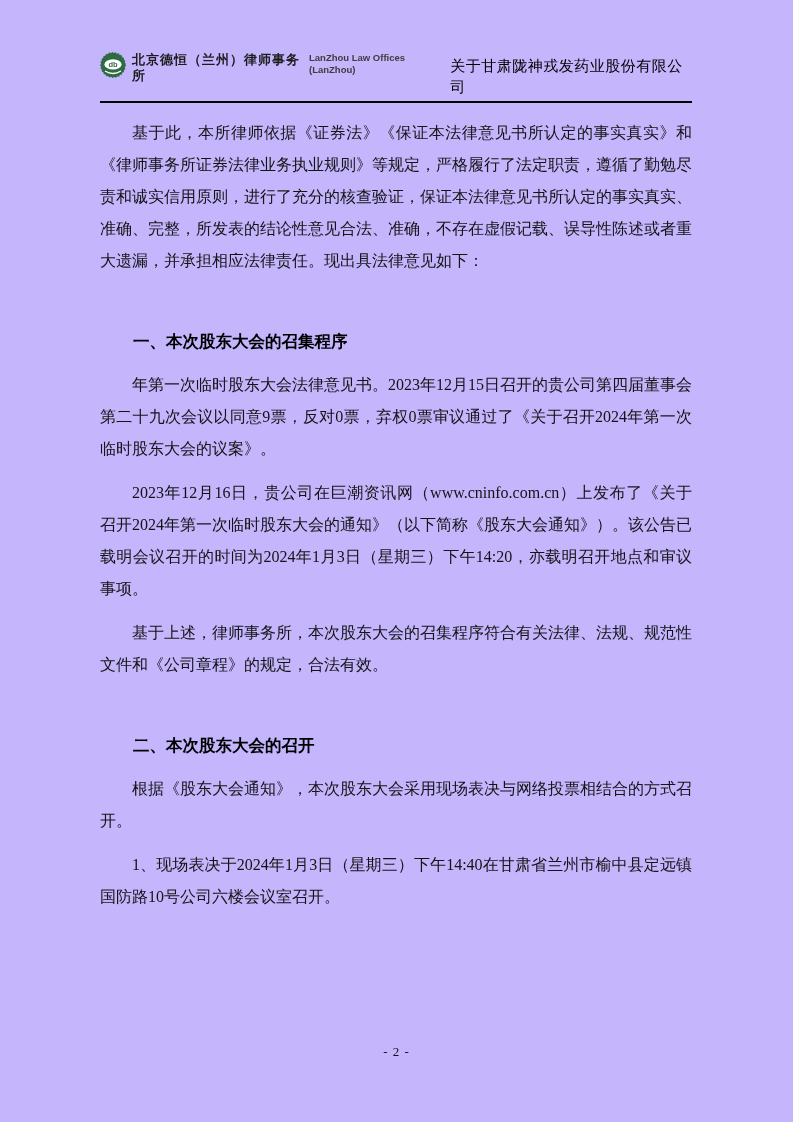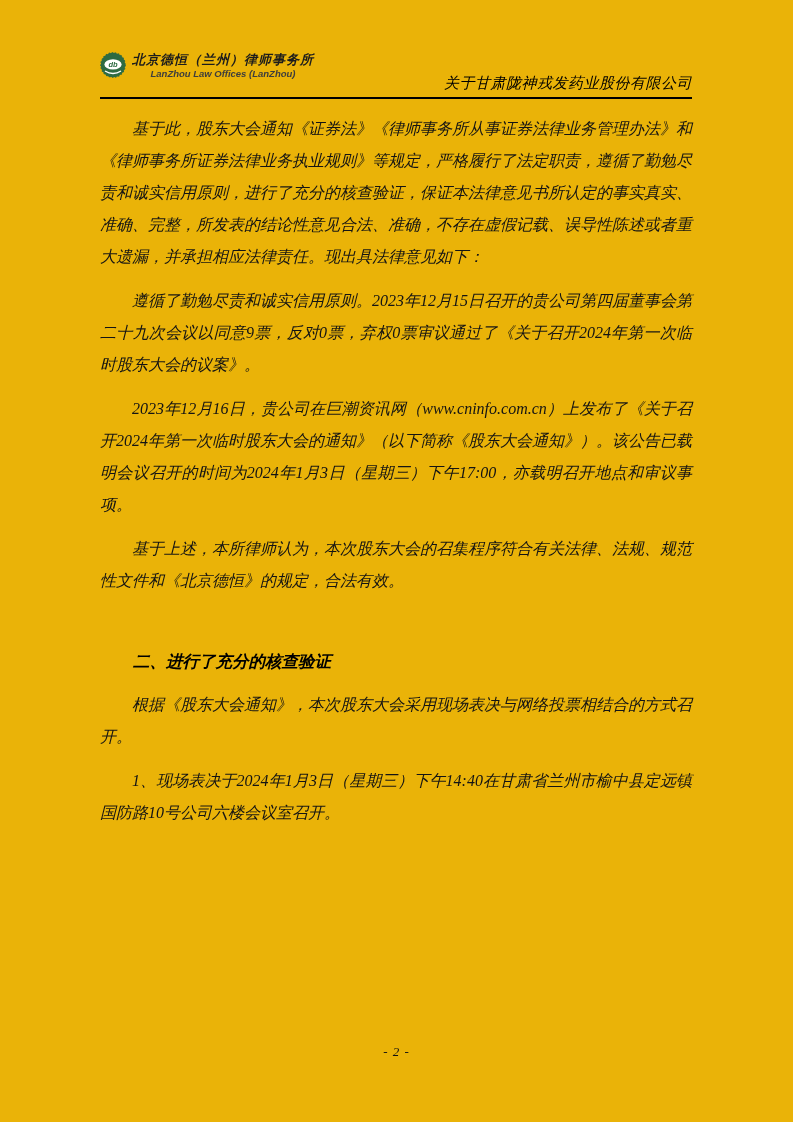"db" .page { background: #eab308 -> #c4b5fd; font-style: italic -> none }
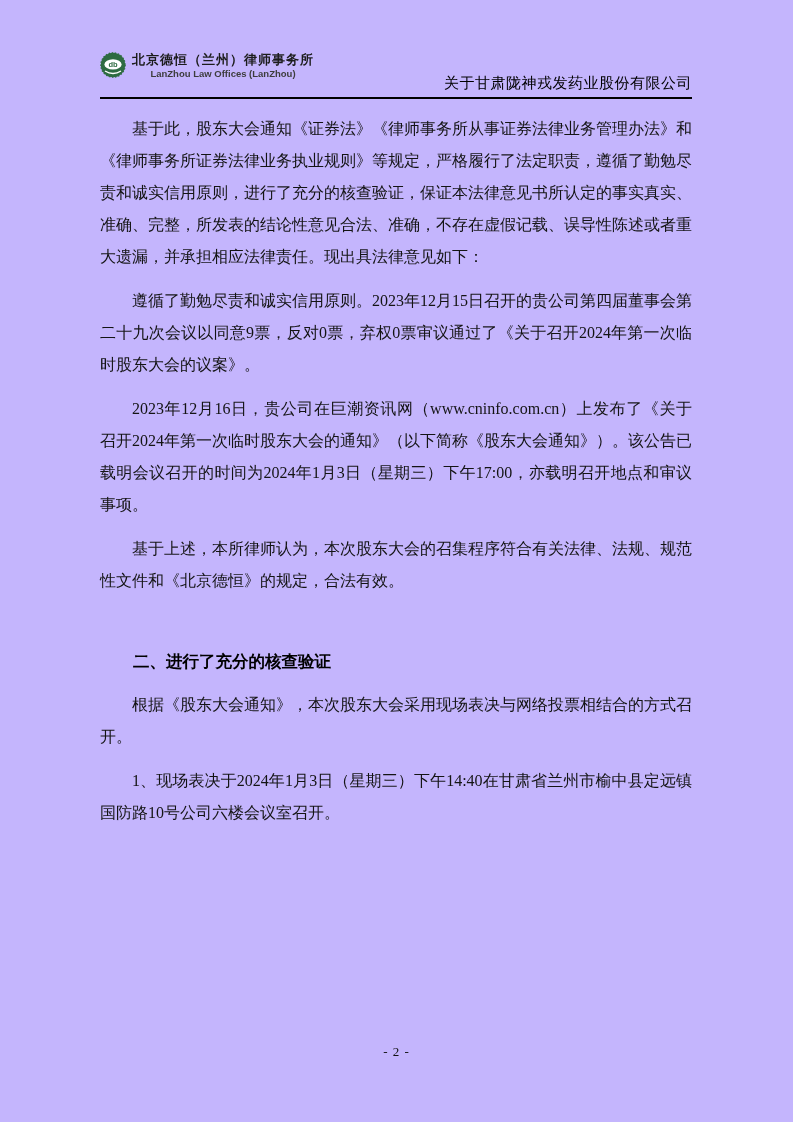"北京德恒（兰州）律师事务所" .firm-names { align-items: center -> none; flex-direction: column -> row }
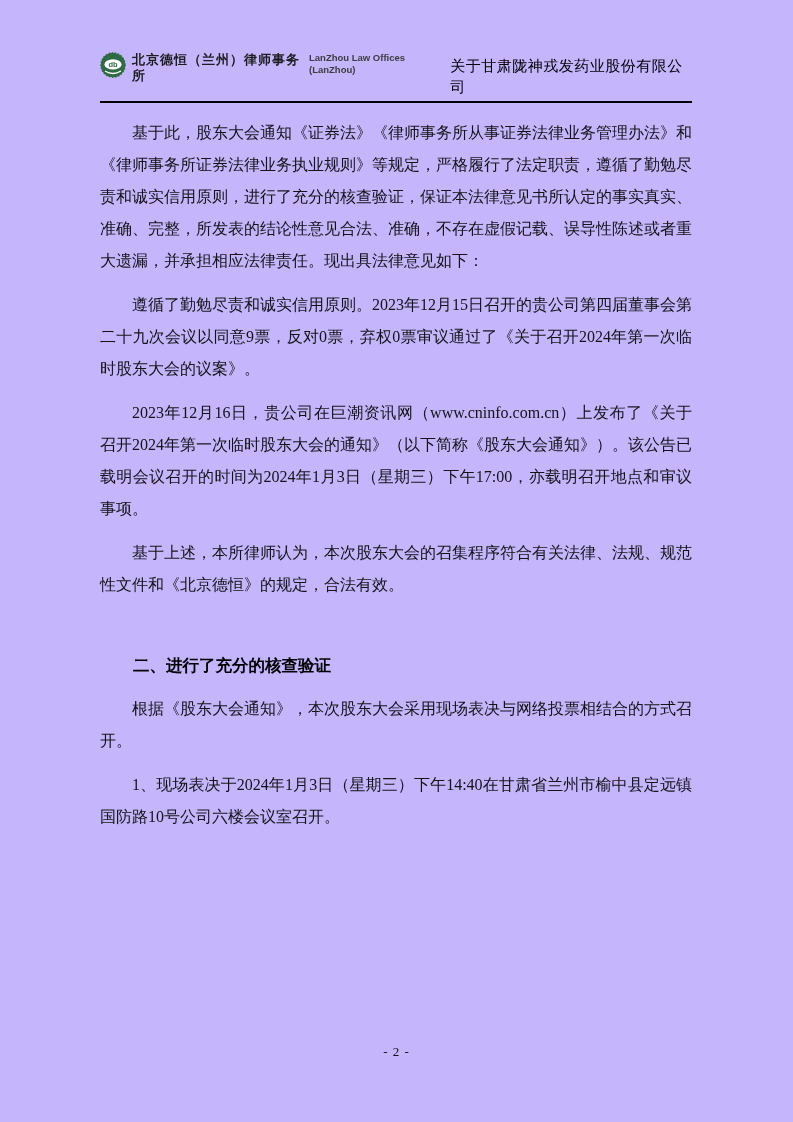"基于此，股东大会通知《证券法》《律师事务所从事证券法律业务管理办法》和《律师事务" p.para { text: 股东大会通知《证券法》《律师事务所从事证券法律业务管理办法 -> 本所律师依据《证券法》《保证本法律意见书所认定的事实真实 }
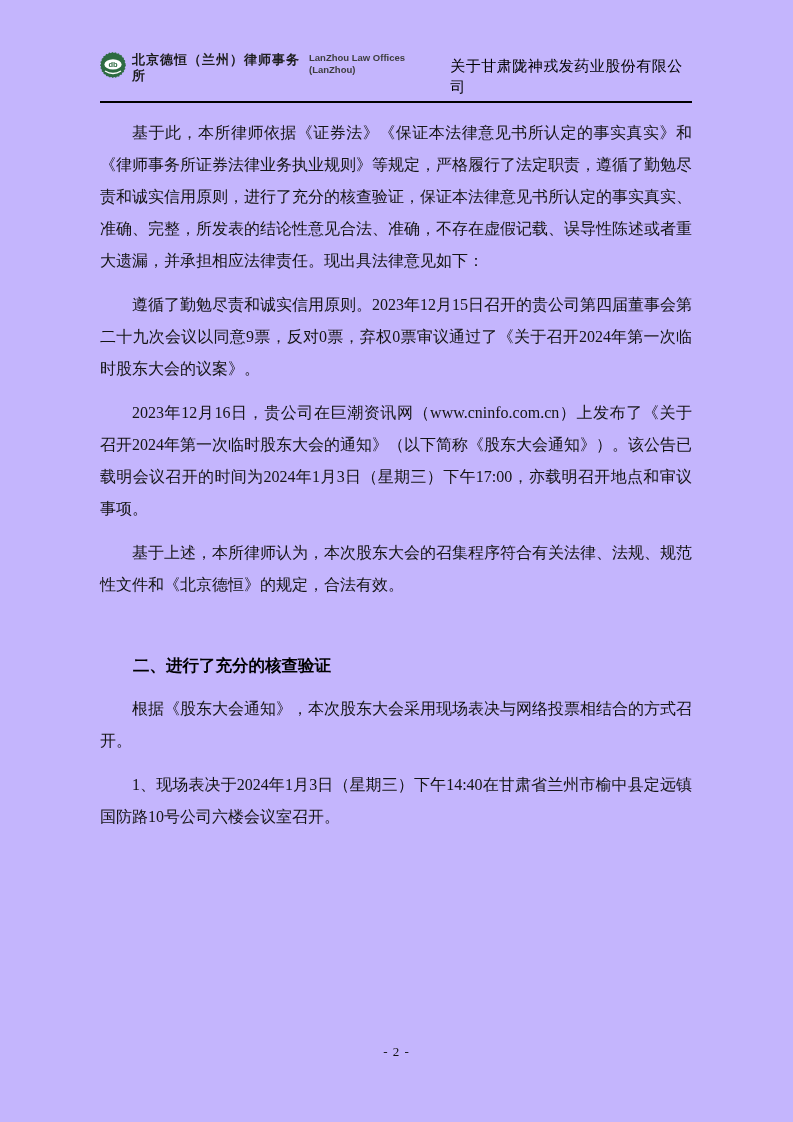"一、本次股东大会的召集程序" div.section-heading { html: none -> <div>一、本次股东大会的召集程序</div> }
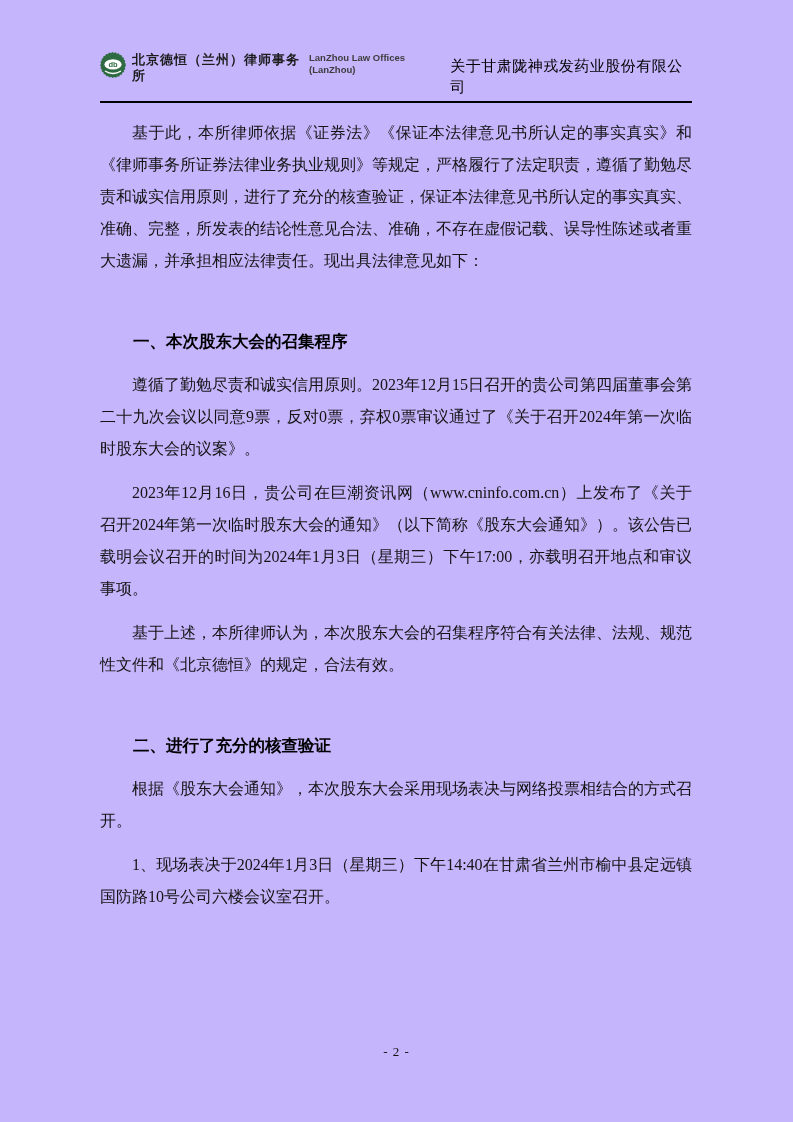"遵循了勤勉尽责和诚实信用原则。2023年12月15日召开的贵公司第四届董事会第二" p.para { text: 遵循了勤勉尽责和诚实信用原则 -> 年第一次临时股东大会法律意见书 }
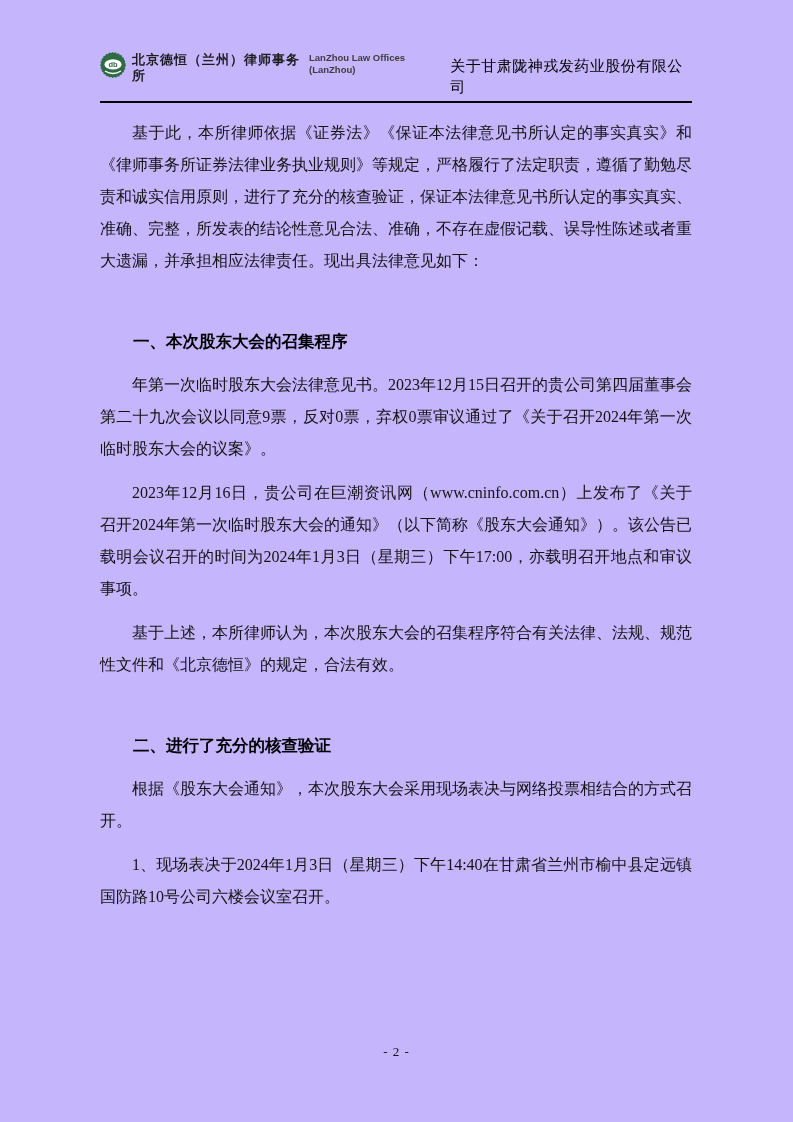"2023年12月16日，贵公司在巨潮资讯网（www.cninfo.com.cn）" p.para { text: 17:00 -> 14:20 }
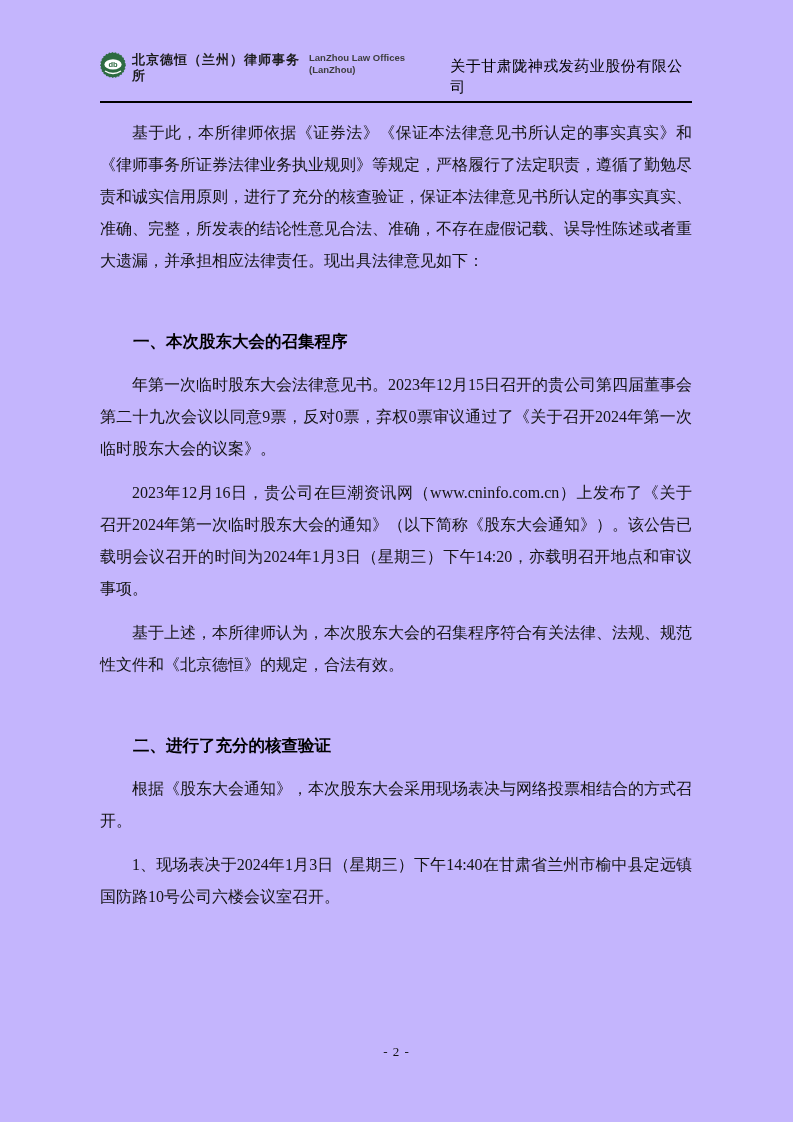"基于上述，本所律师认为，本次股东大会的召集程序符合有关法律、法规、规范性文件和《" p.para { text: 本所律师认为，本次股东大会的召集程序符合有关法律、法规、规范性文件和《北京德恒 -> 律师事务所，本次股东大会的召集程序符合有关法律、法规、规范性文件和《公司章程 }
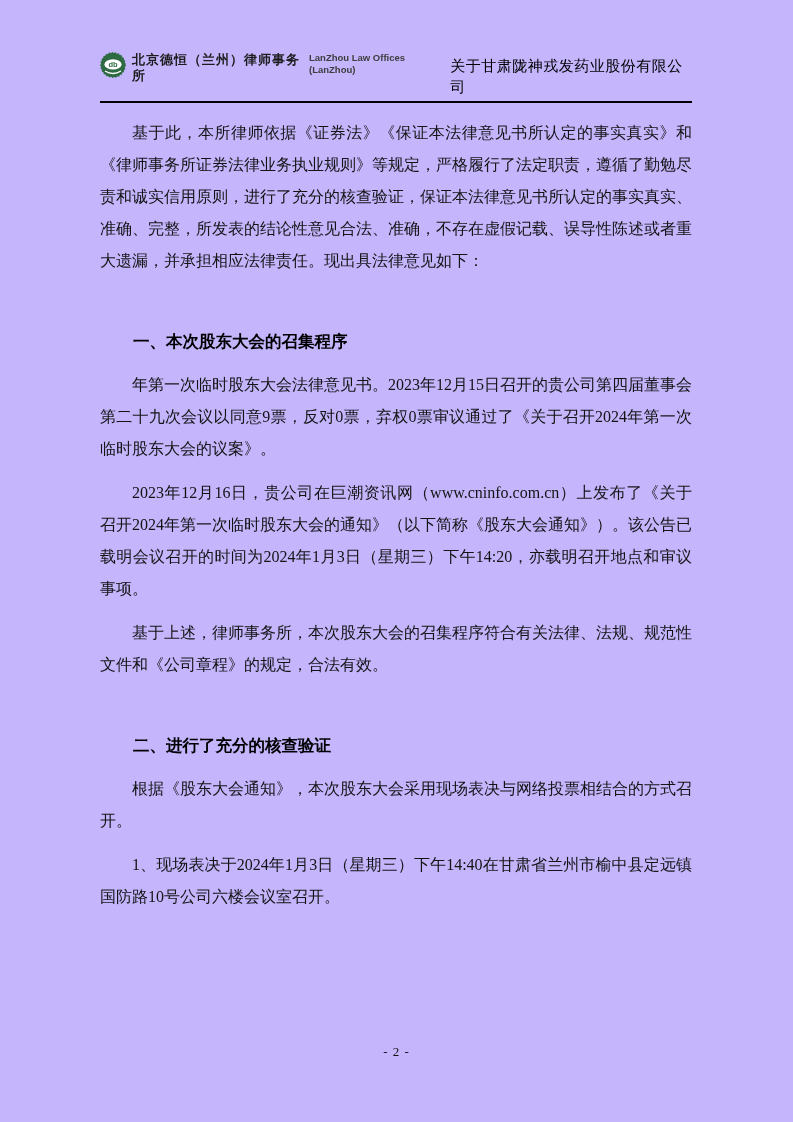"二、进行了充分的核查验证" div.section-heading { text: 进行了充分的核查验证 -> 本次股东大会的召开 }
